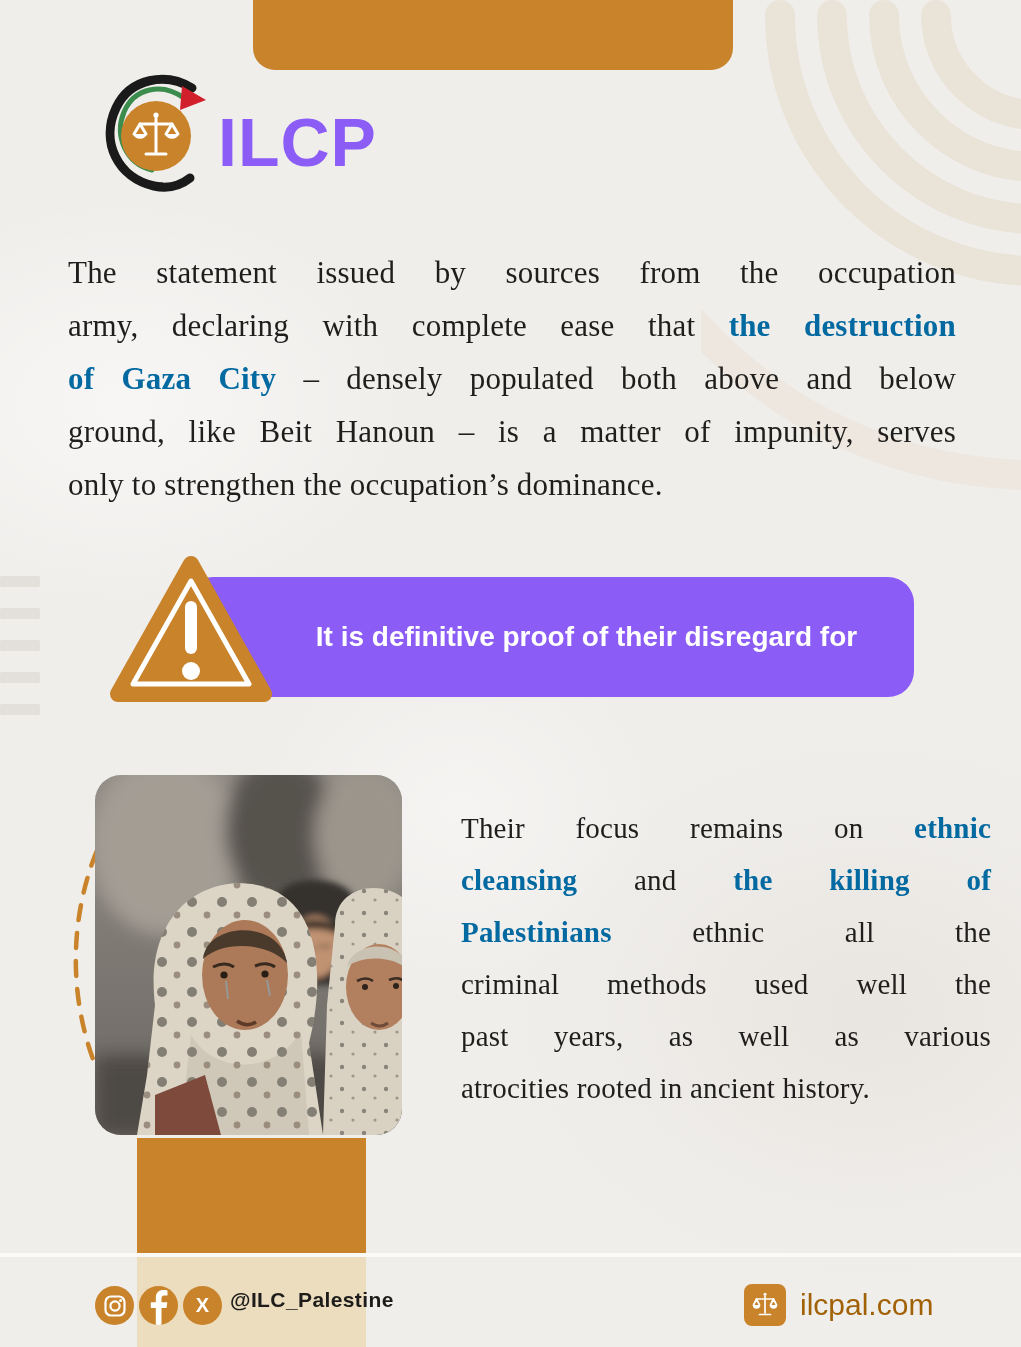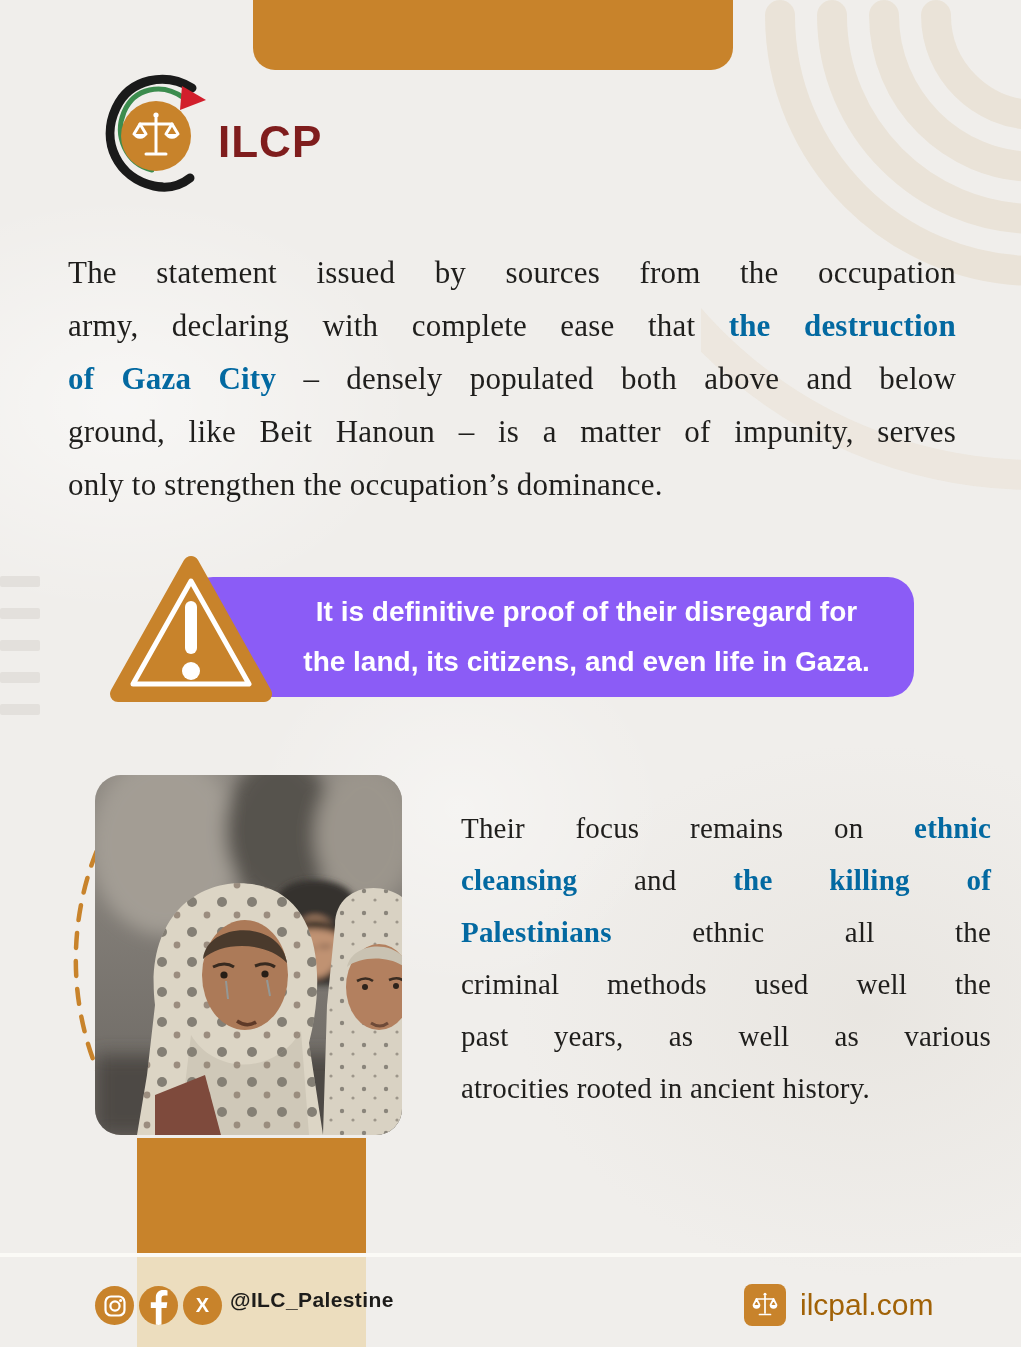"ILCP" .logo-text { color: #7f1d1d -> #8b5cf6; font-size: 44px -> 68px }
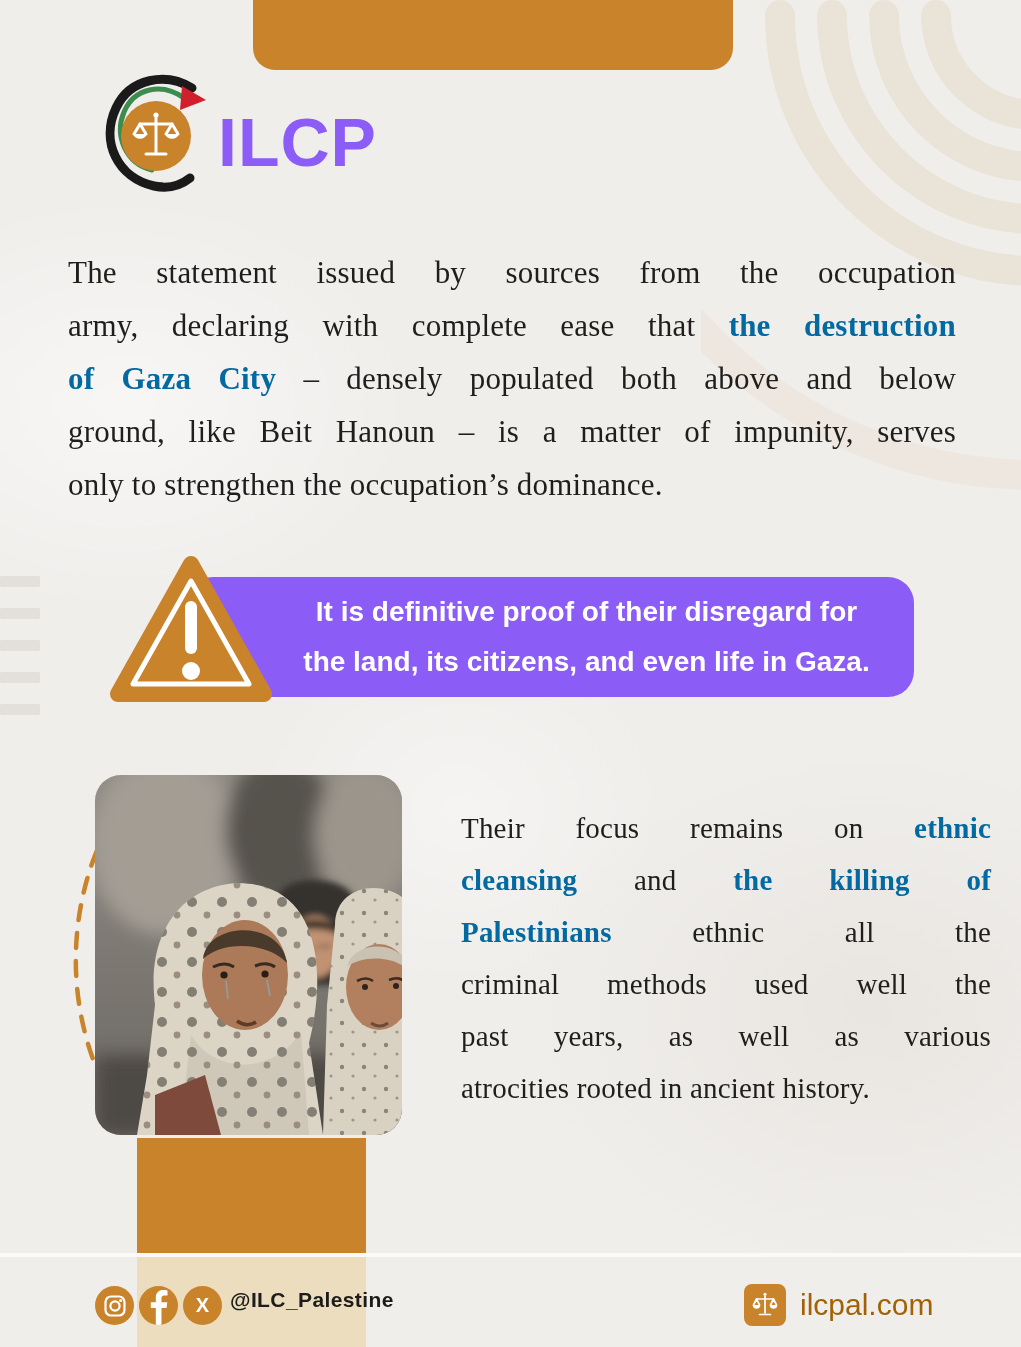"the land, its citizens, and" span.bline { html: <span>the land, its citizens, and even life in Gaza.</span> -> none }
